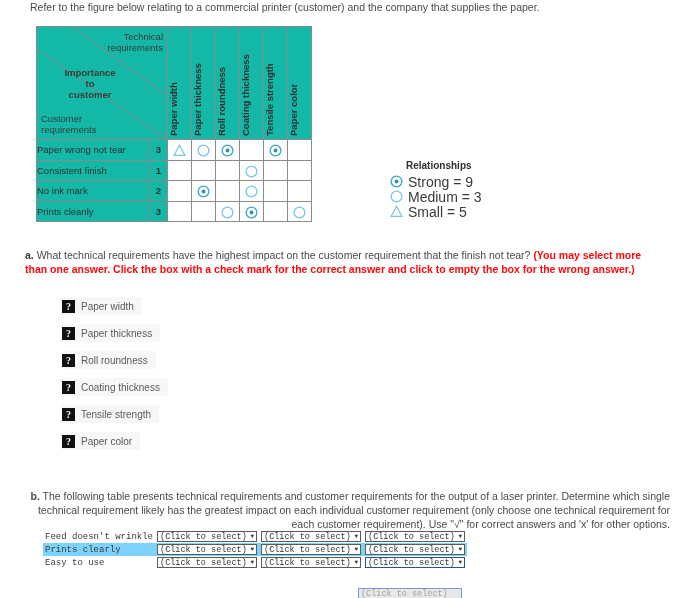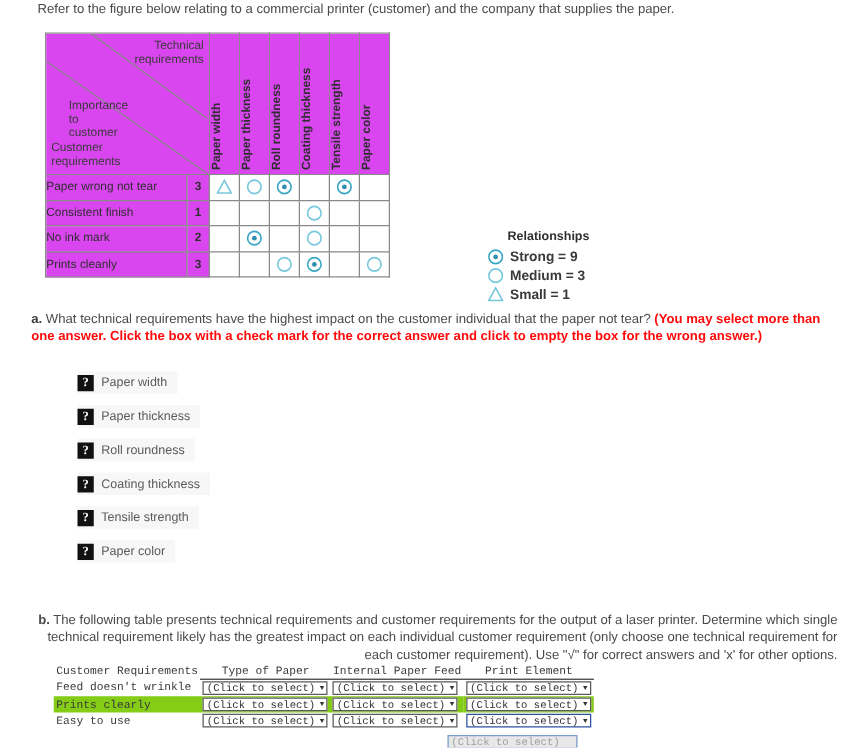"Technical" .green { background: #d946ef -> #14b8a6 }
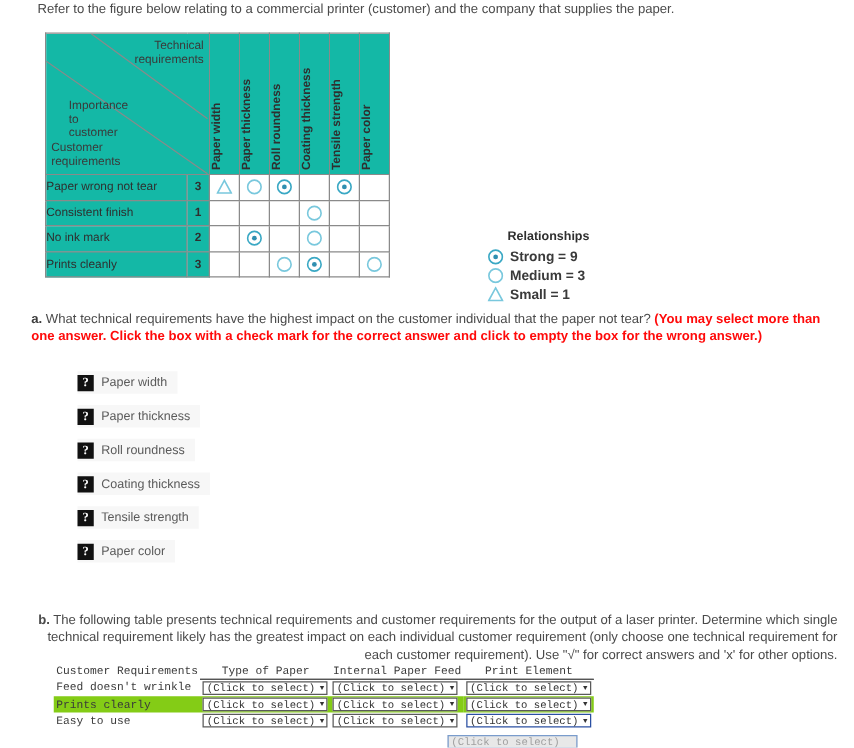"Importance" .lbl-imp { font-weight: none -> bold; text-align: left -> center; top: 52px -> 40px }
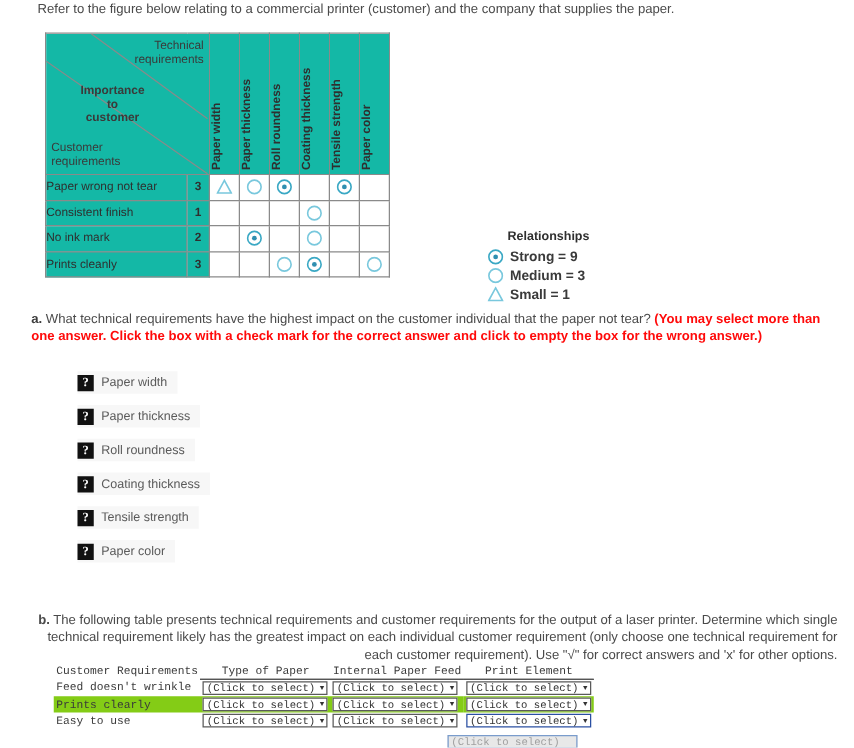"Relationships" .legend { margin-top: 24px -> none }
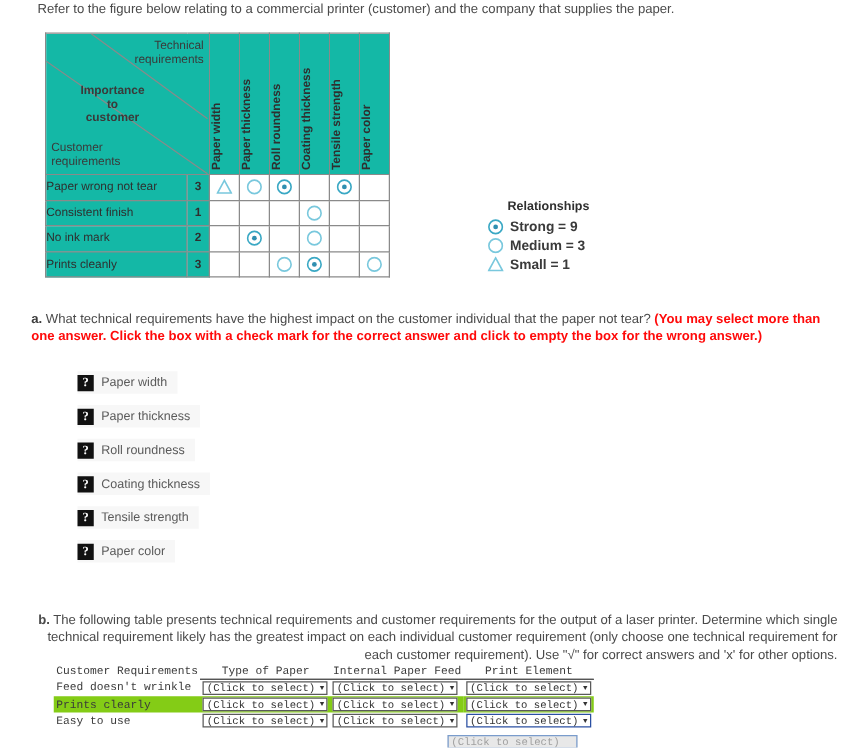"Strong = 9" .legend-row .tx { font-size: 11px -> 14px; font-weight: bold -> normal }
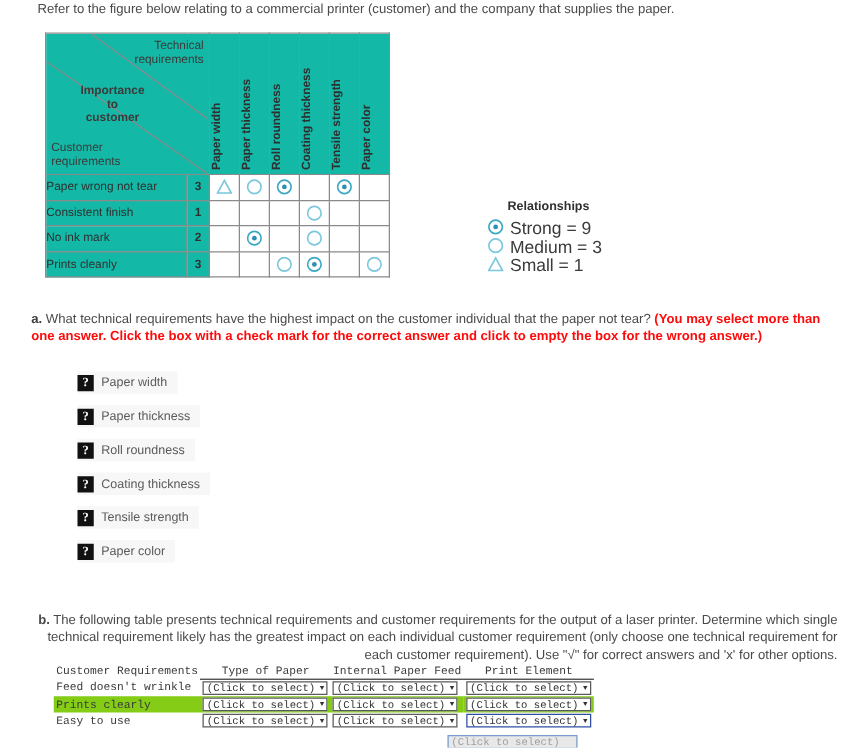"Small = 1" span.tx { text: 1 -> 5 }
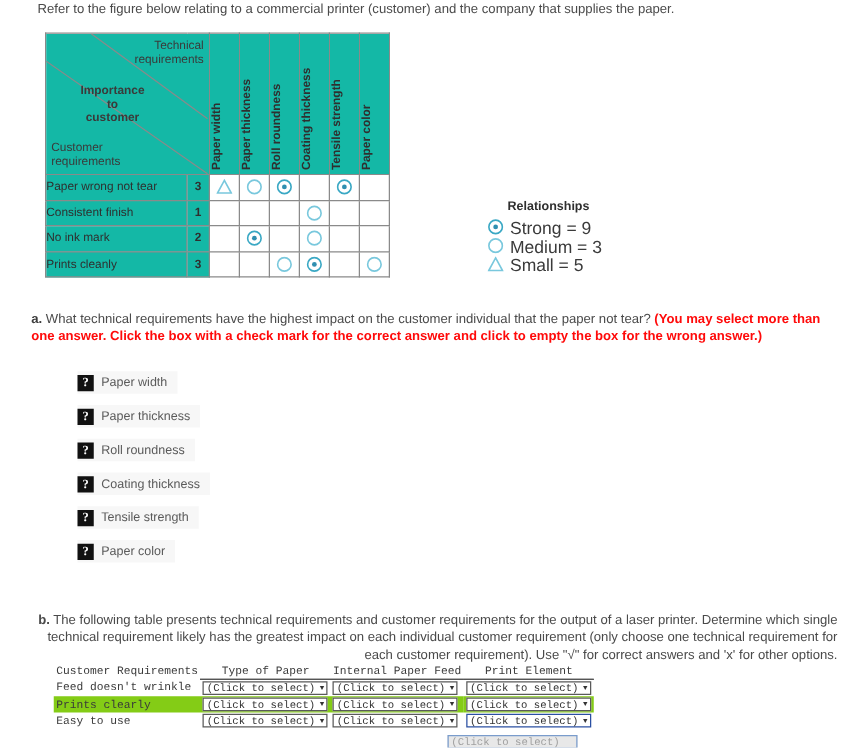"What technical requirements have the" span { text: individual that the paper -> requirement that the finish }
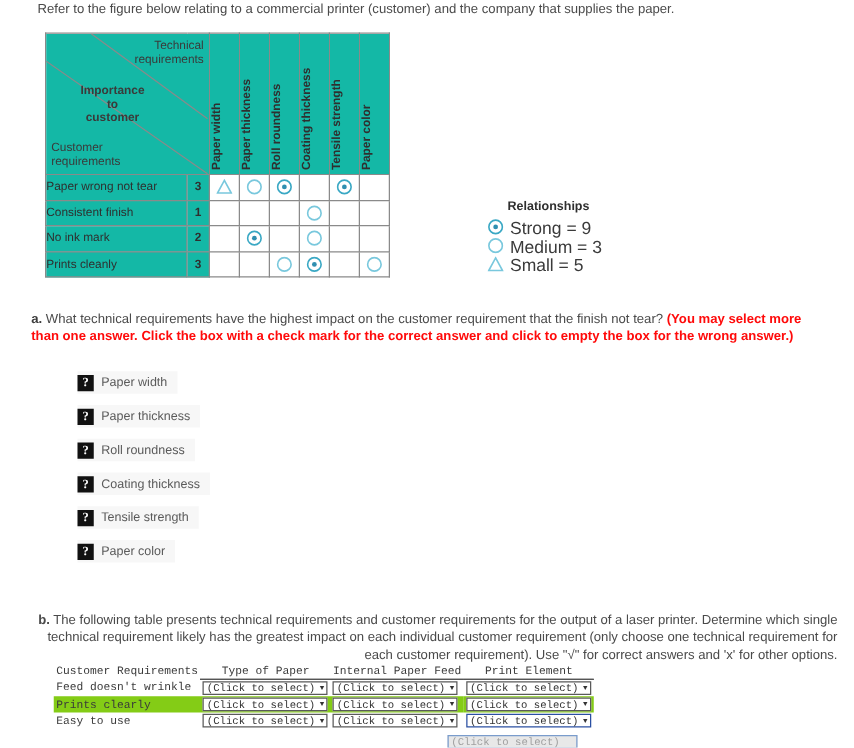"Customer Requirements" tr { html: <tr> <td>Customer Requirements</td> <td>Type of Paper</td> <td>Internal Paper Feed</td> <td>Print Element</td> </tr> -> none }
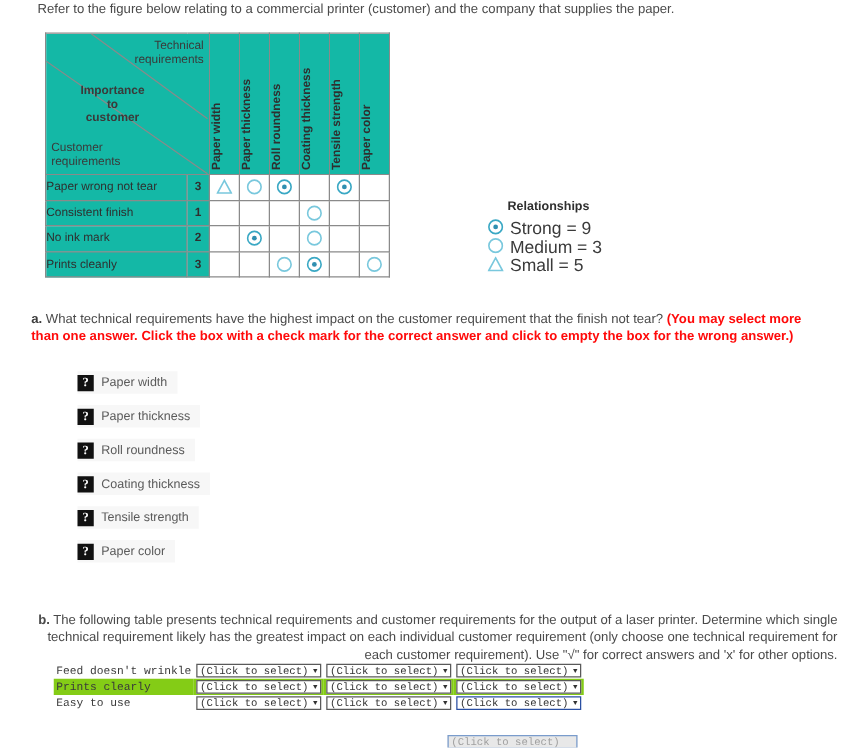"Prints clearly" .stripe { background: #84cc16 -> #7dd3fc }
